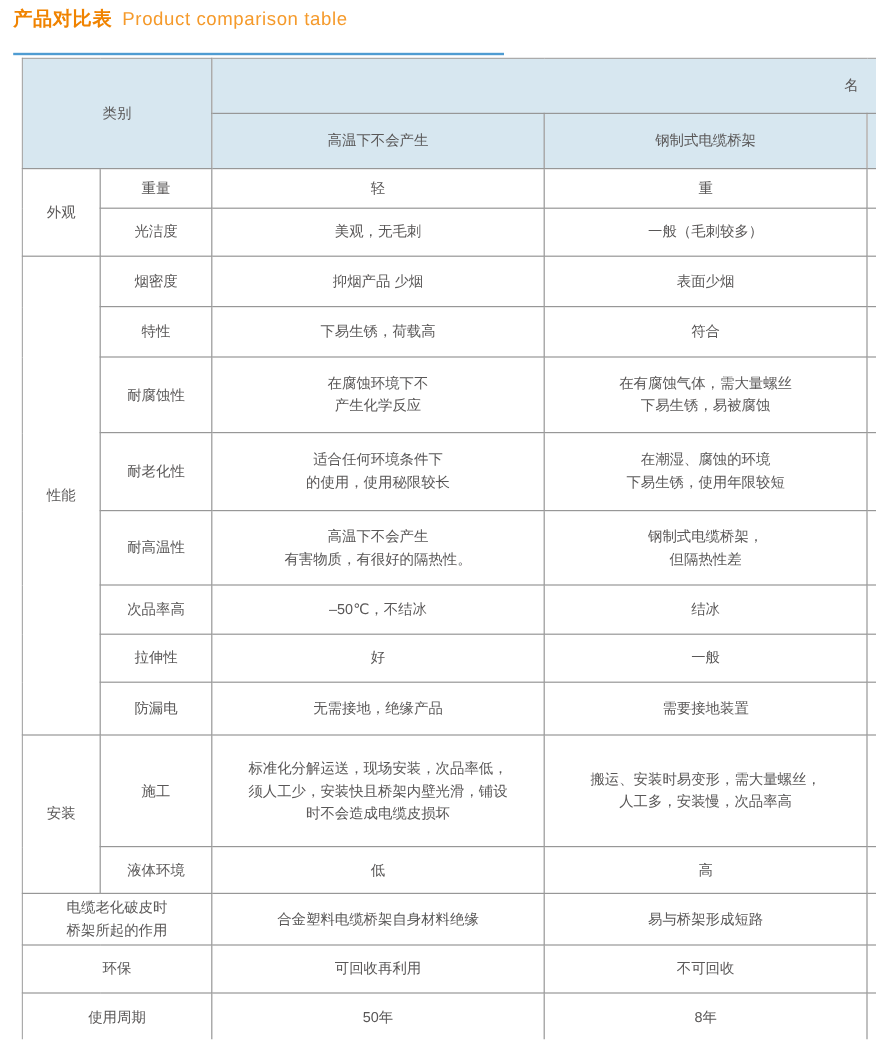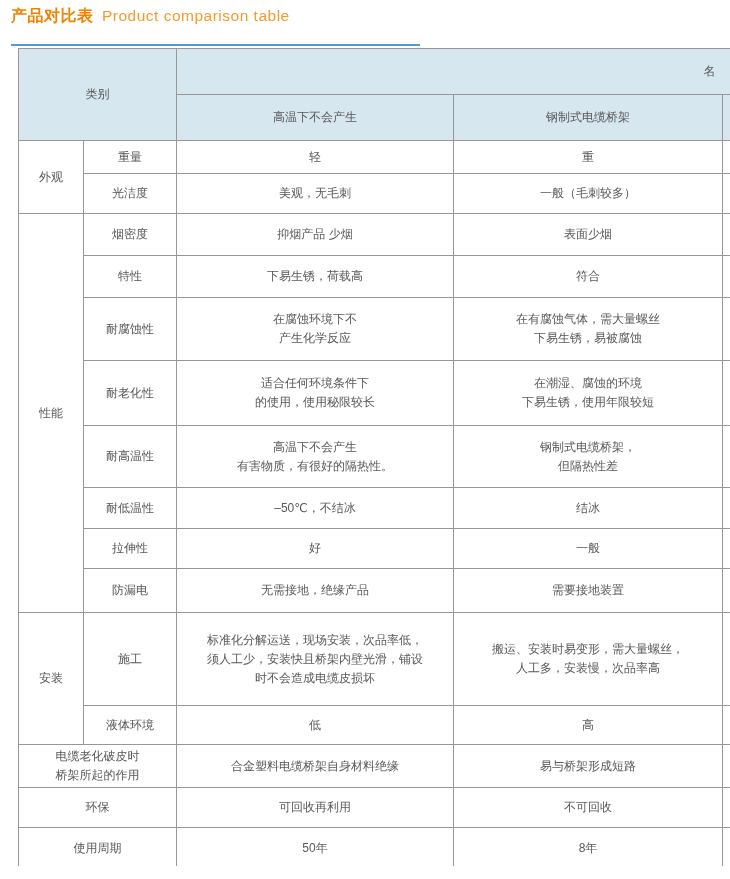"耐低温性" td.label-cell { text: 耐低温性 -> 次品率高 }
